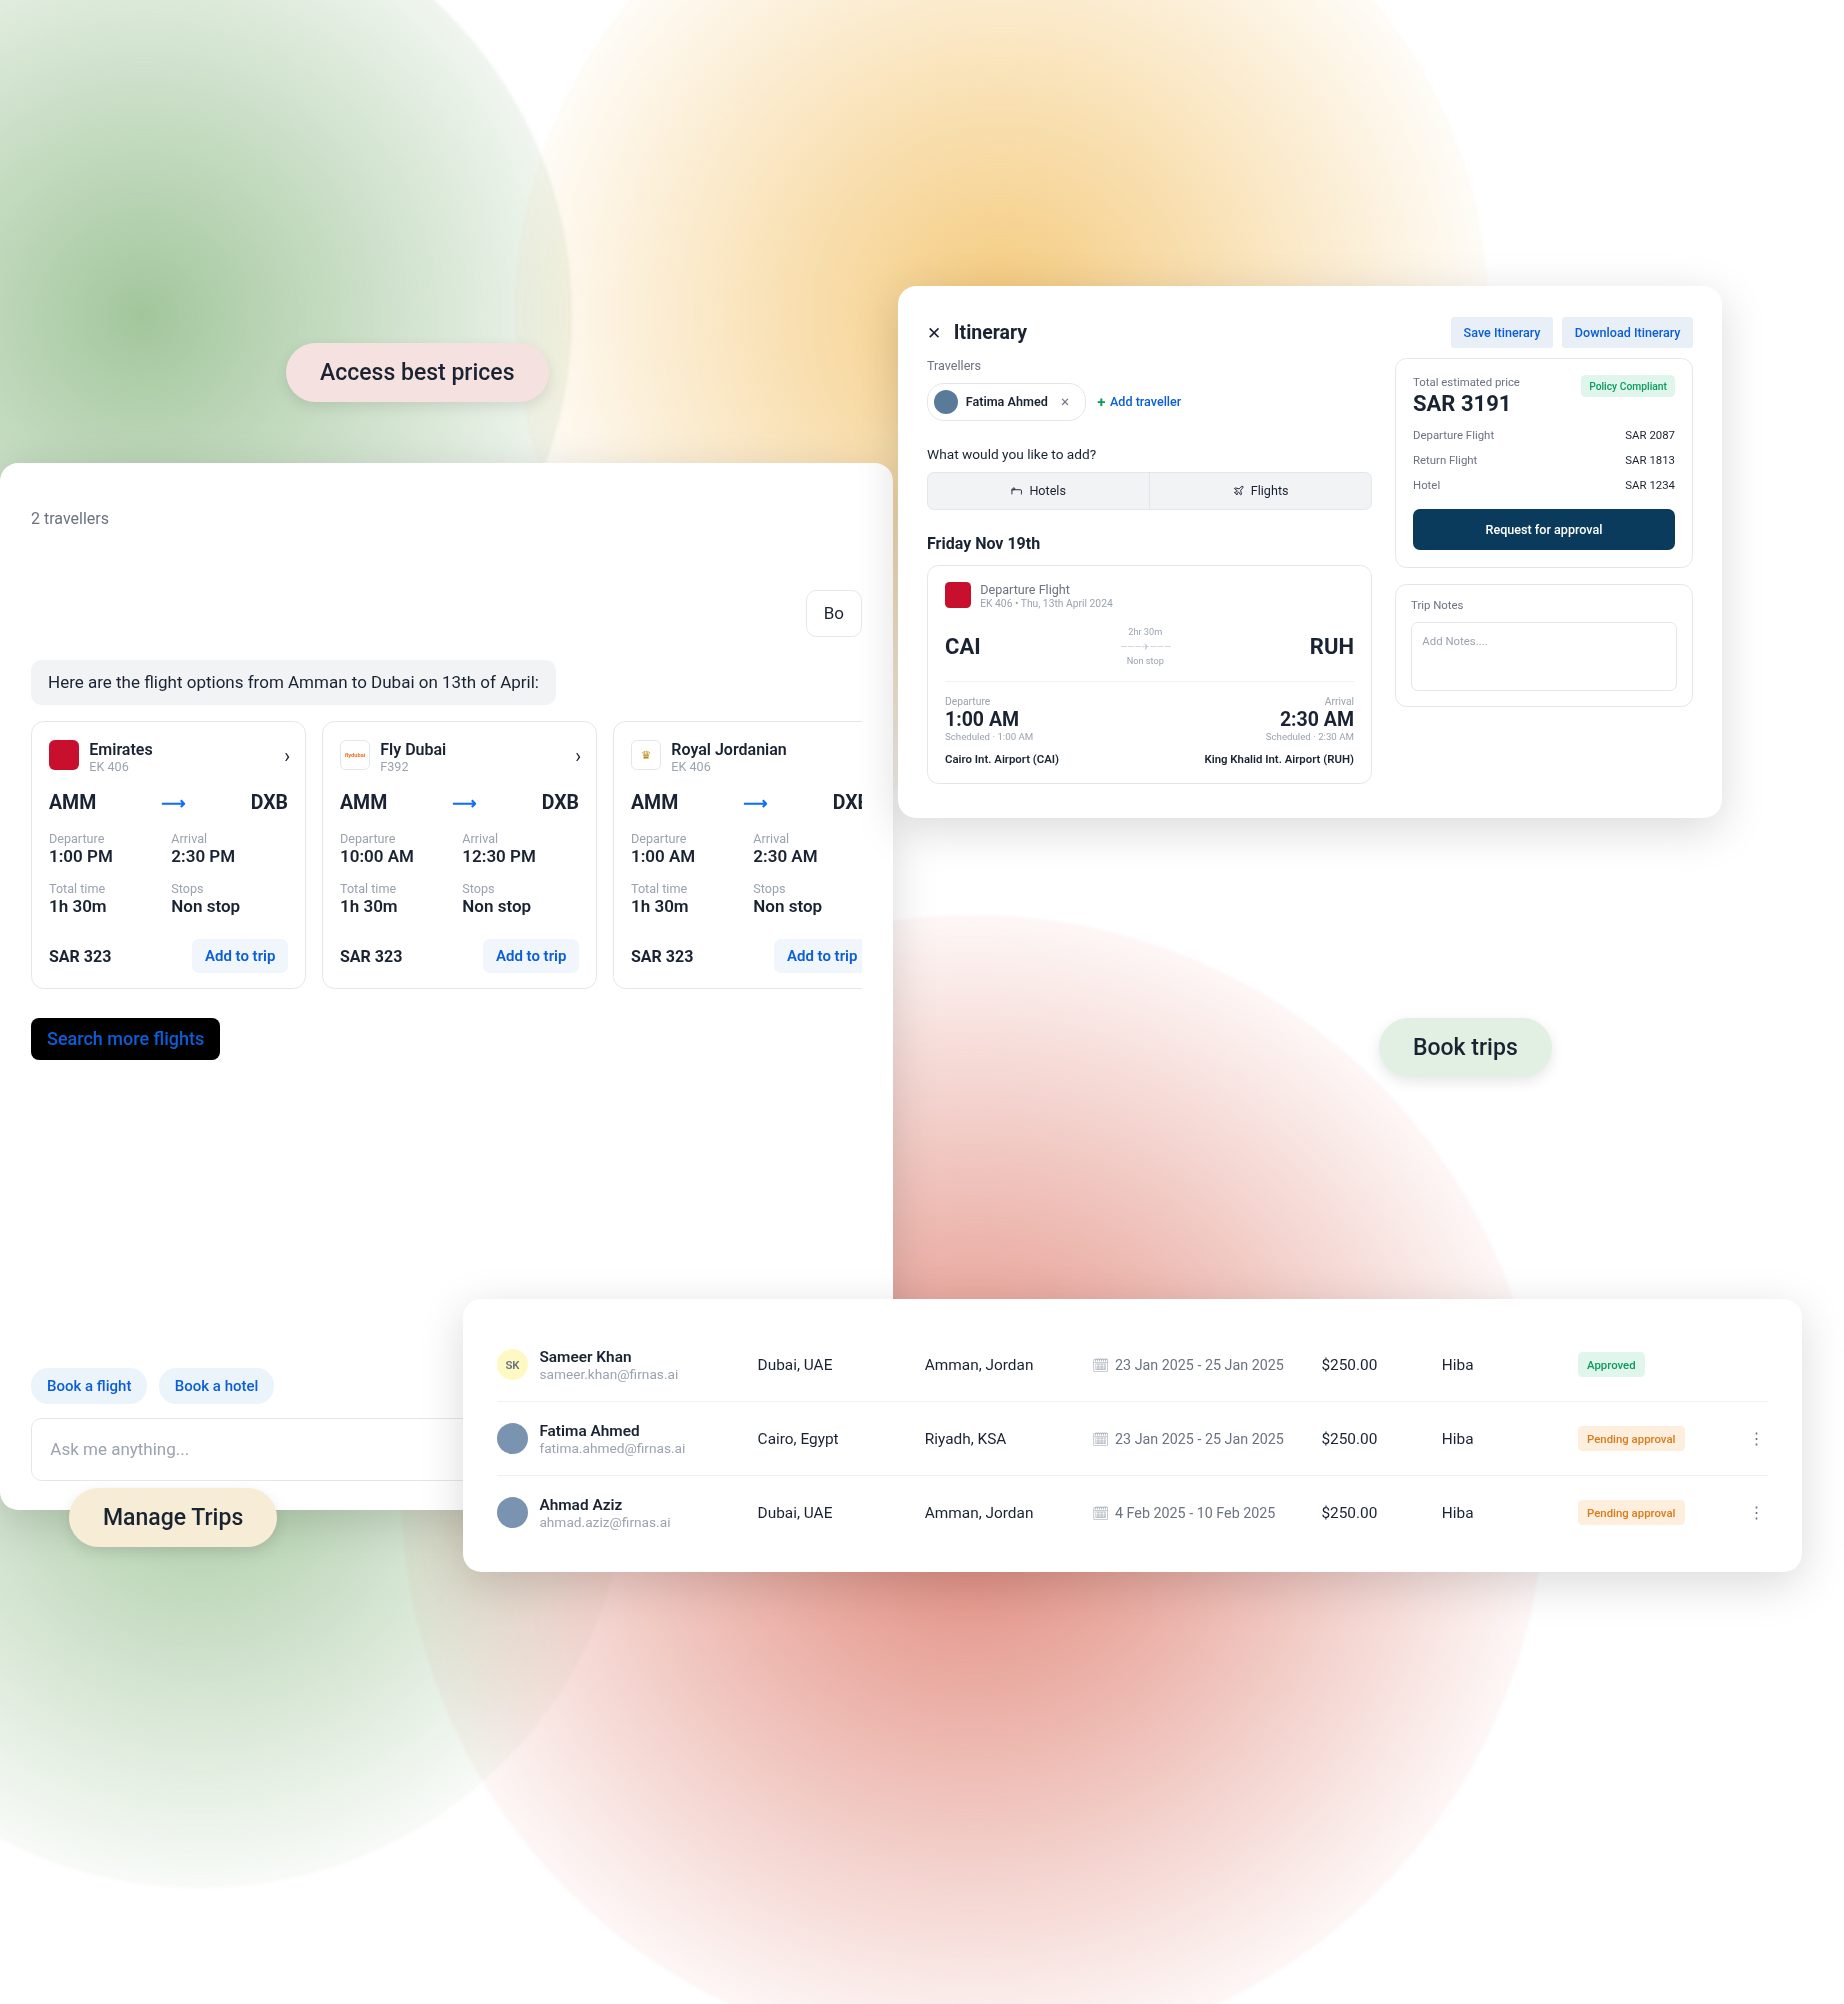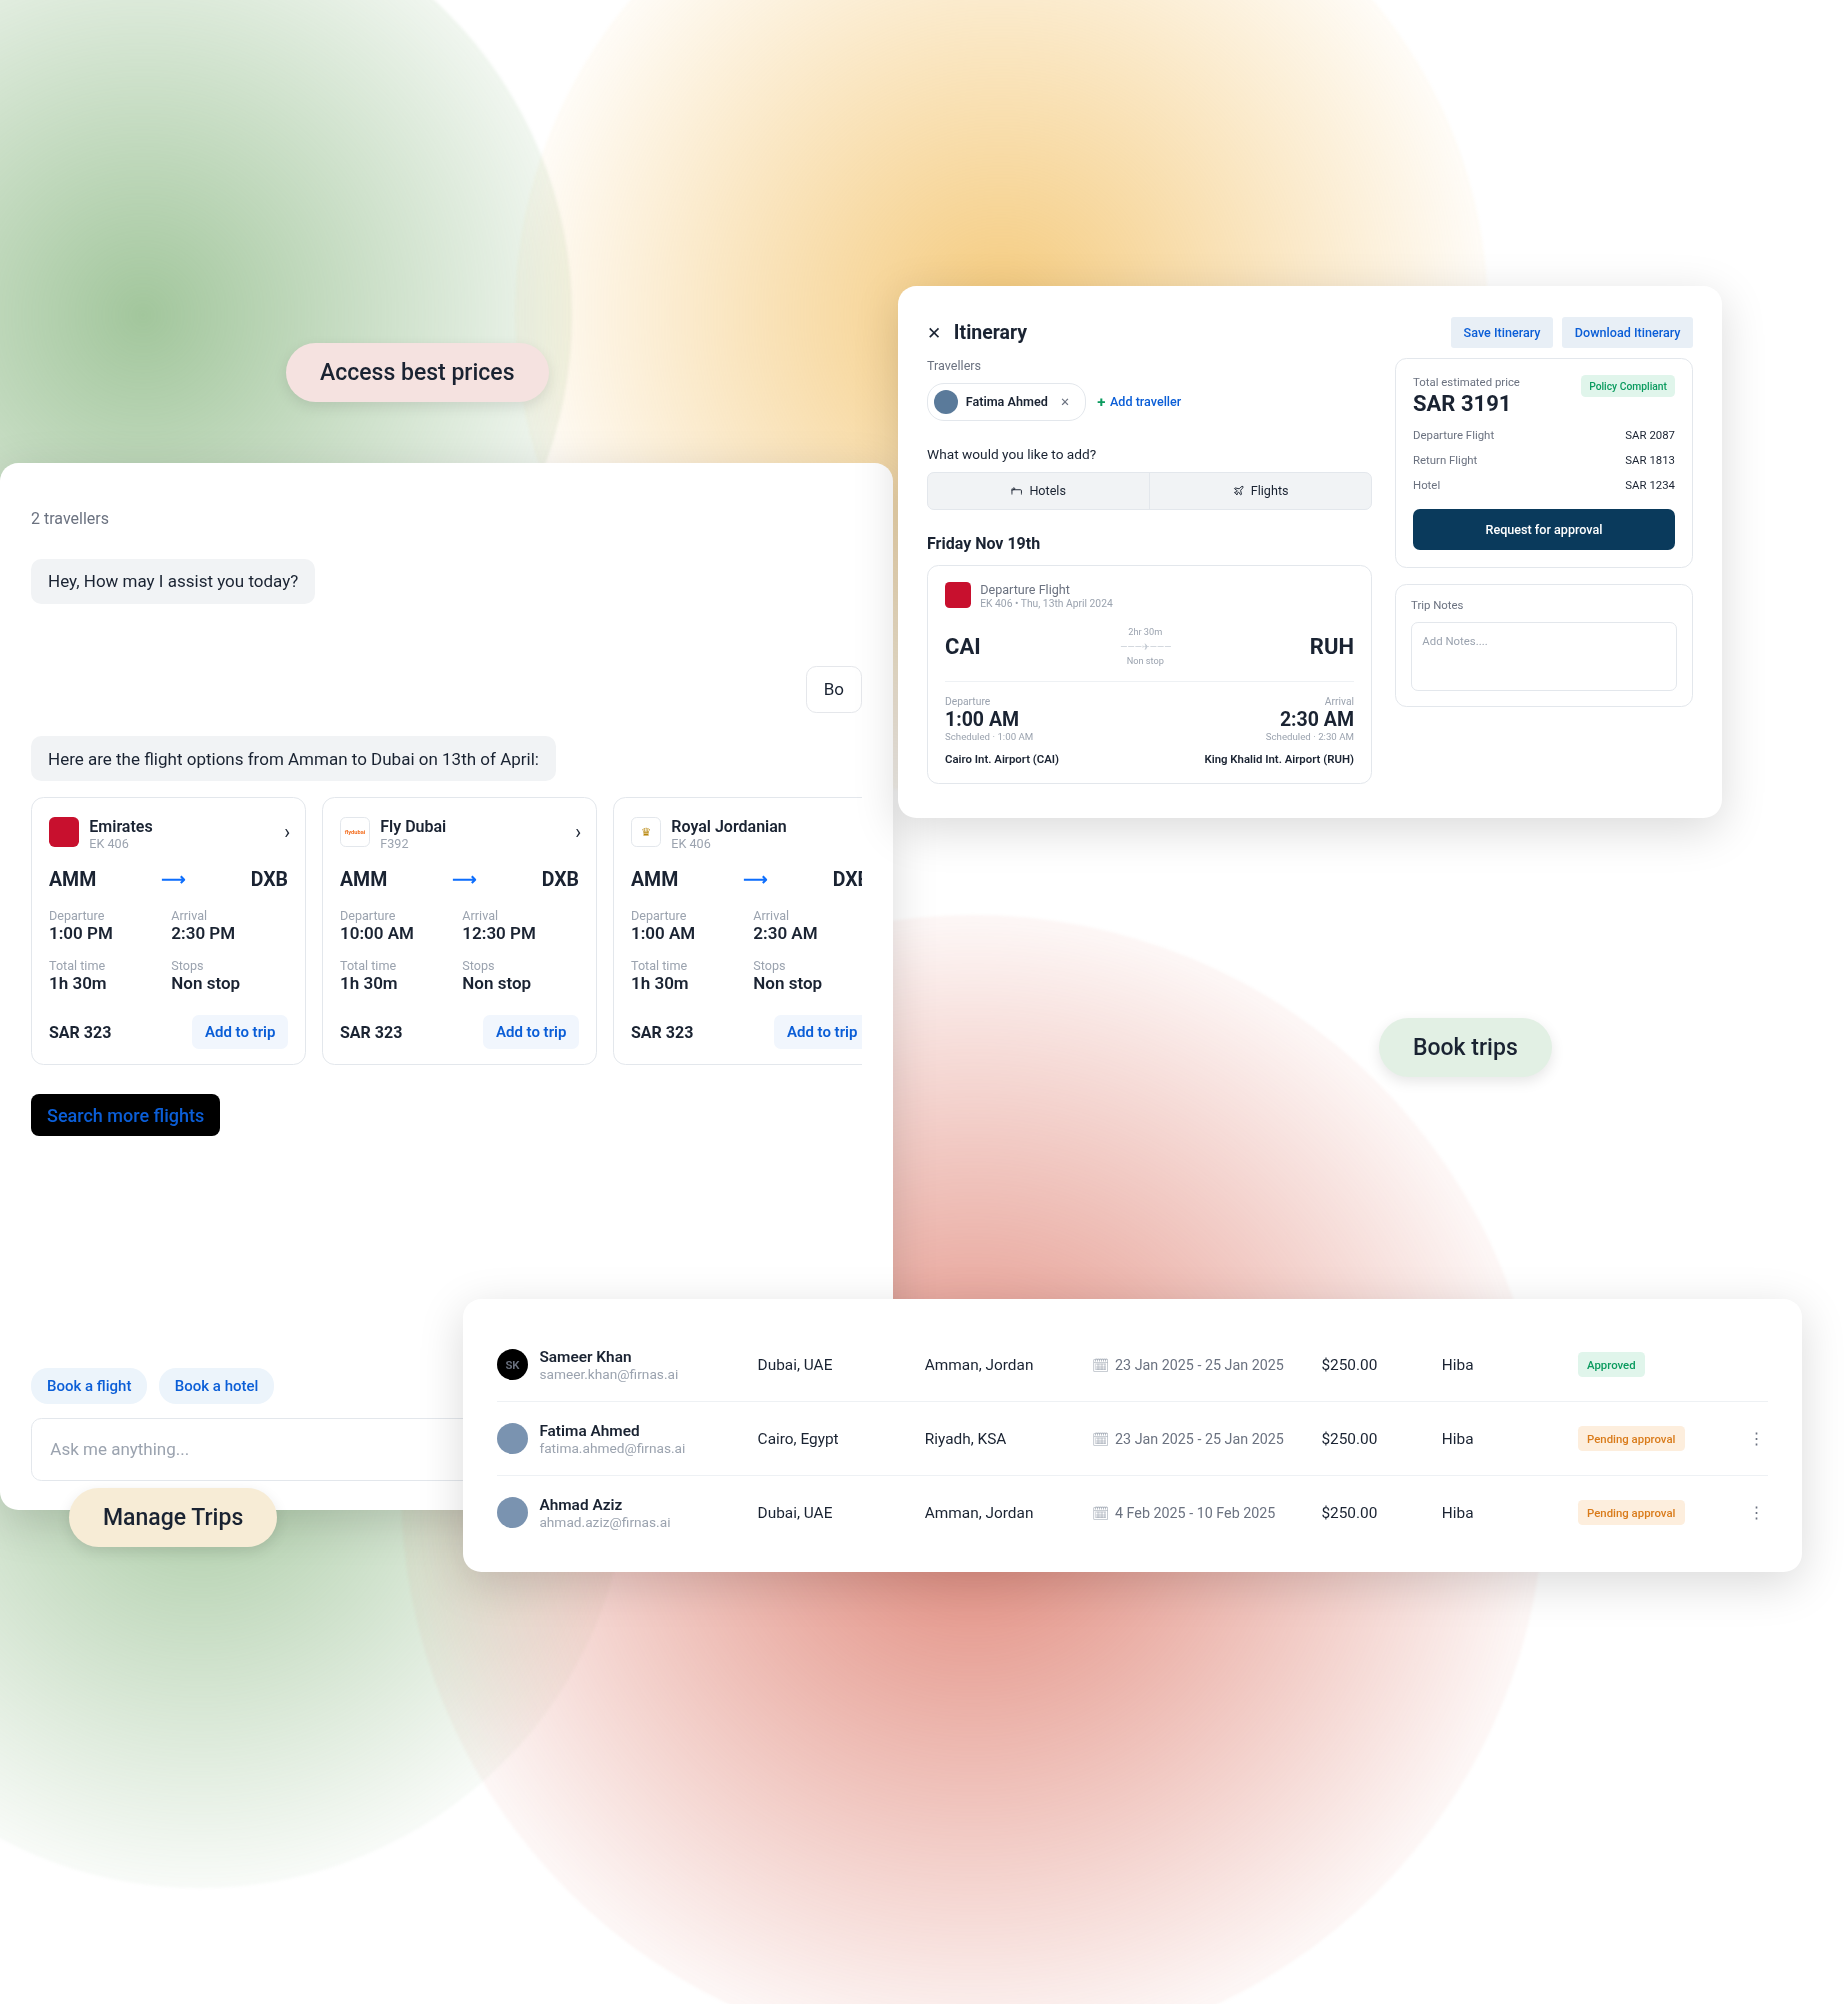"Hey, How may I assist" div { html: <div><span>Hey, How may I assist you today?</span></div> -> none }
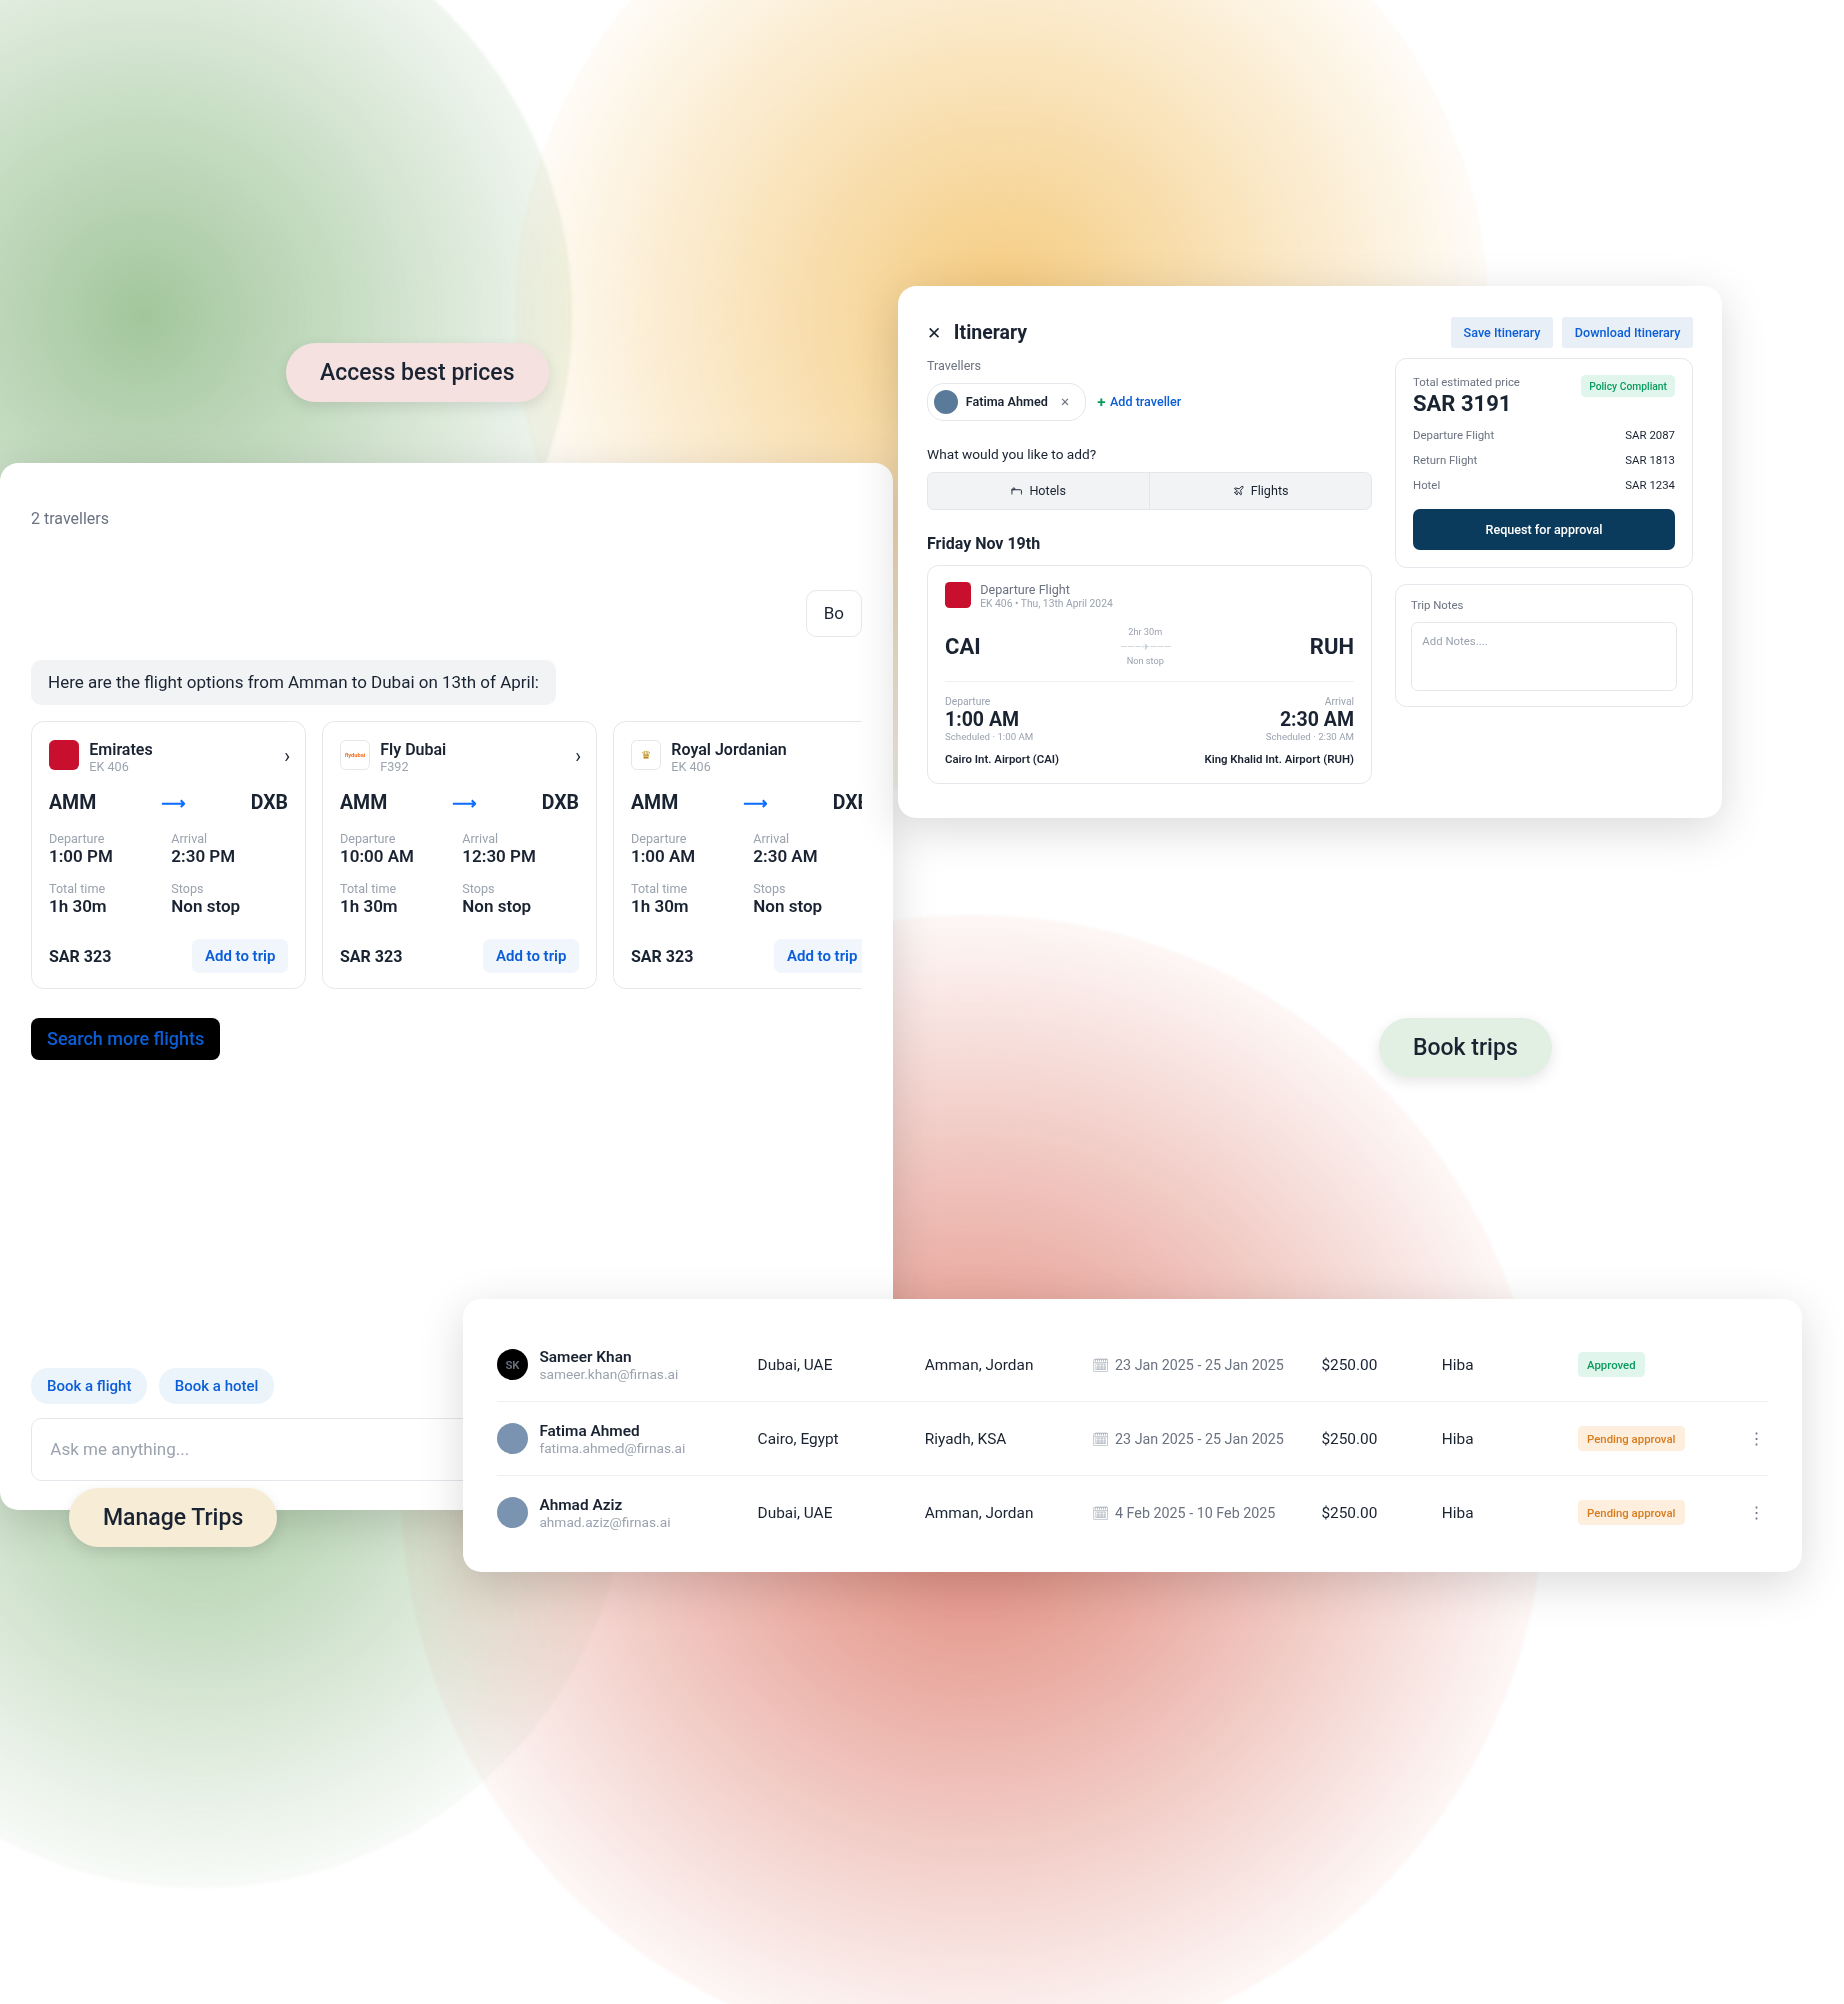"SK" .user-avatar { background: #000000 -> #fef9c3 }
